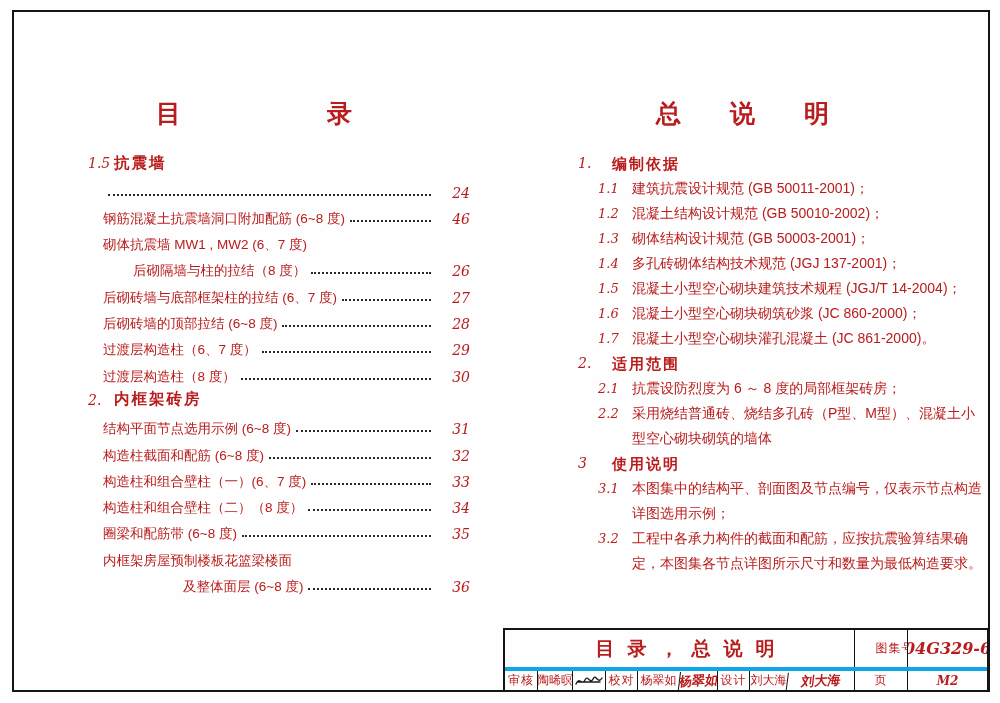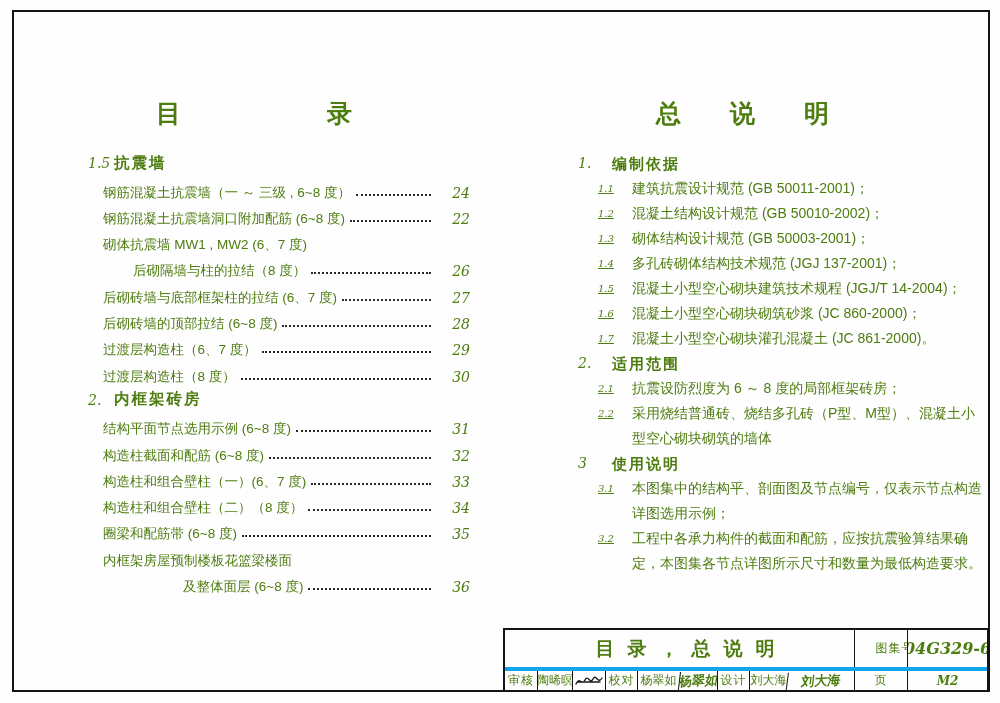"目录" .page { color: #4d7c0f -> #b91c1c }
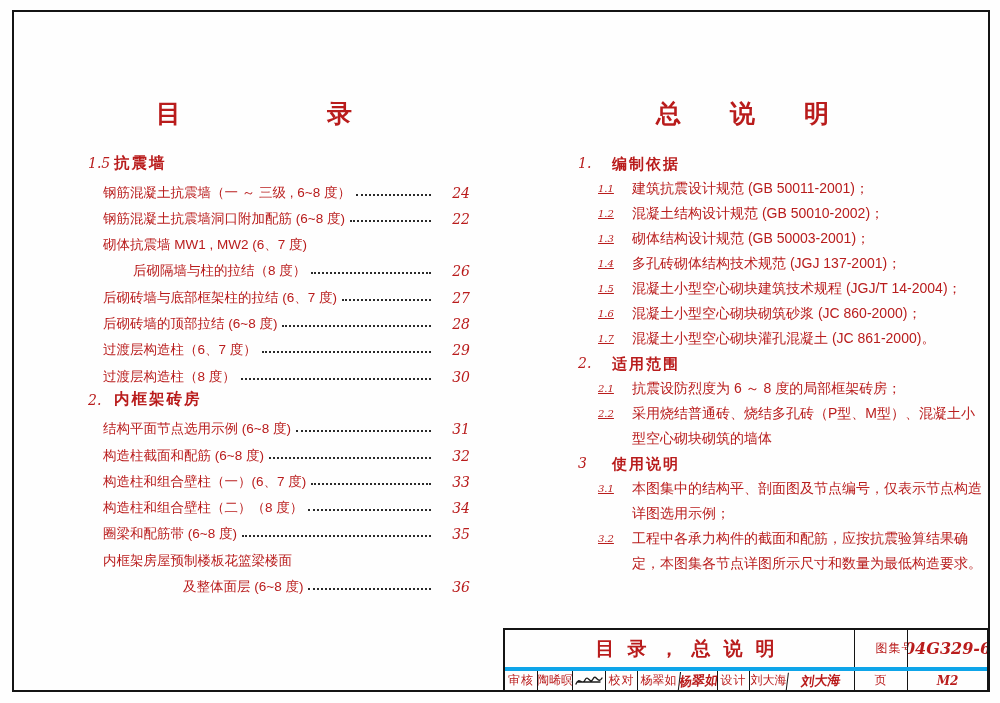"钢筋混凝土抗震墙（一 ～ 三级 , 6~8" span.toc-label { html: <span>钢筋混凝土抗震墙（一 ～ 三级 , 6~8 度）</span> -> none }
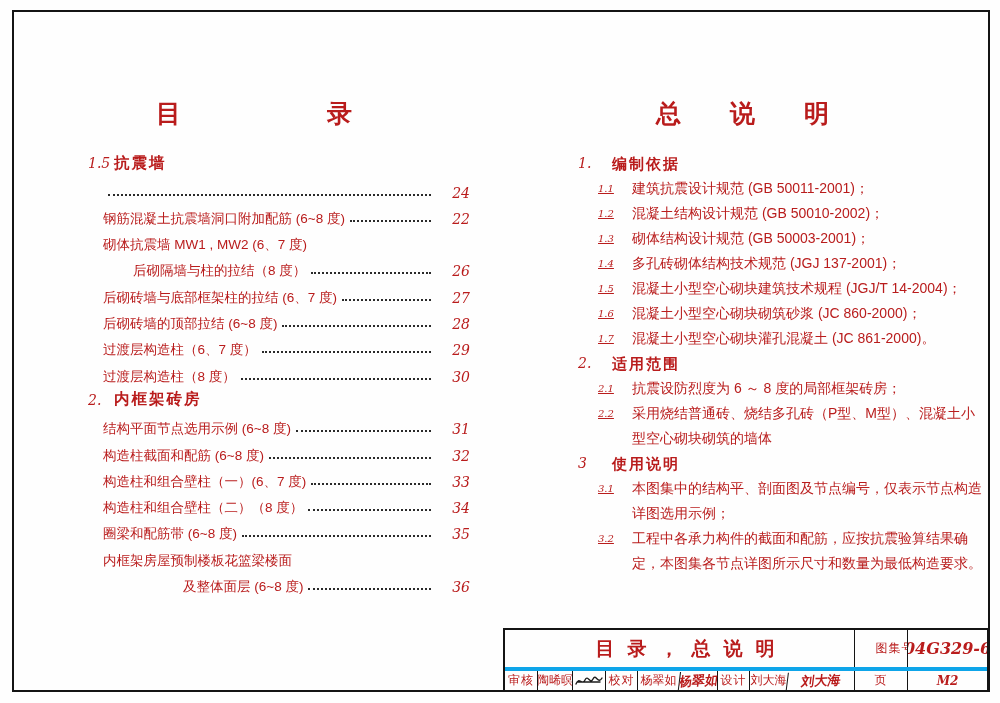"1.1" .note-num { font-size: 10px -> 13px; text-decoration: underline -> none }
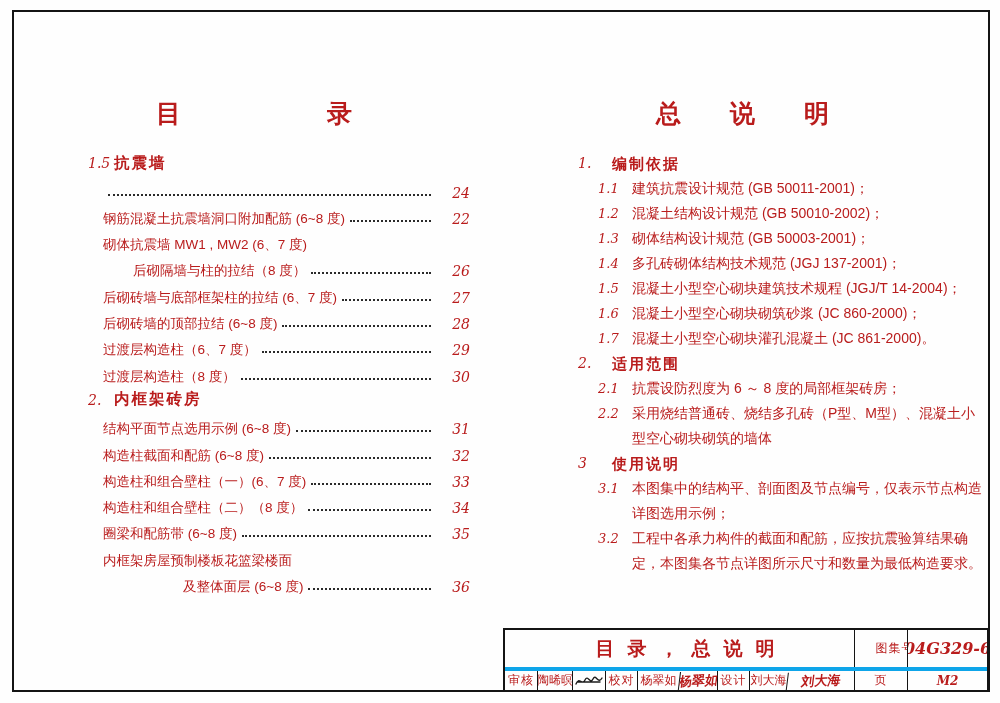"22" span.toc-page { text: 22 -> 46 }
